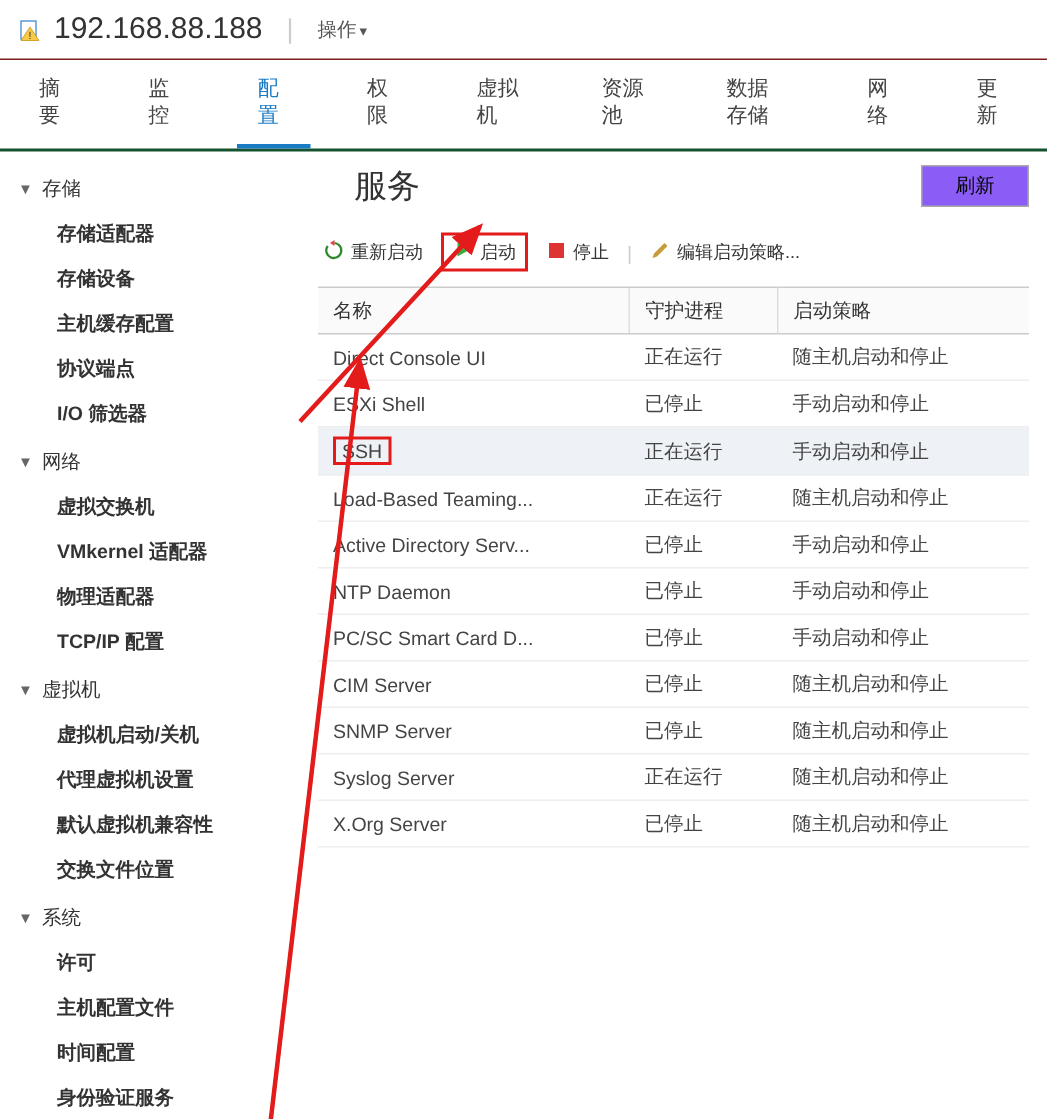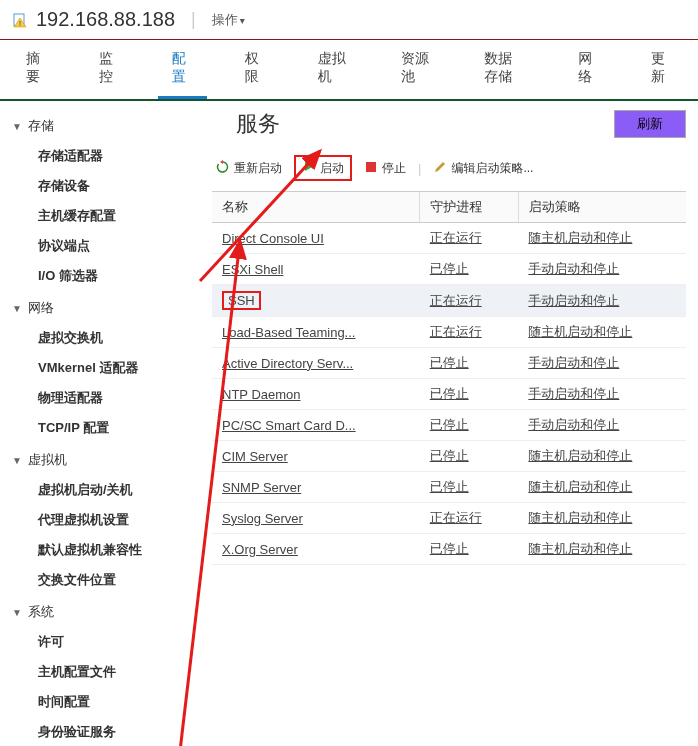"Direct Console UI" .table td { text-decoration: underline -> none }
